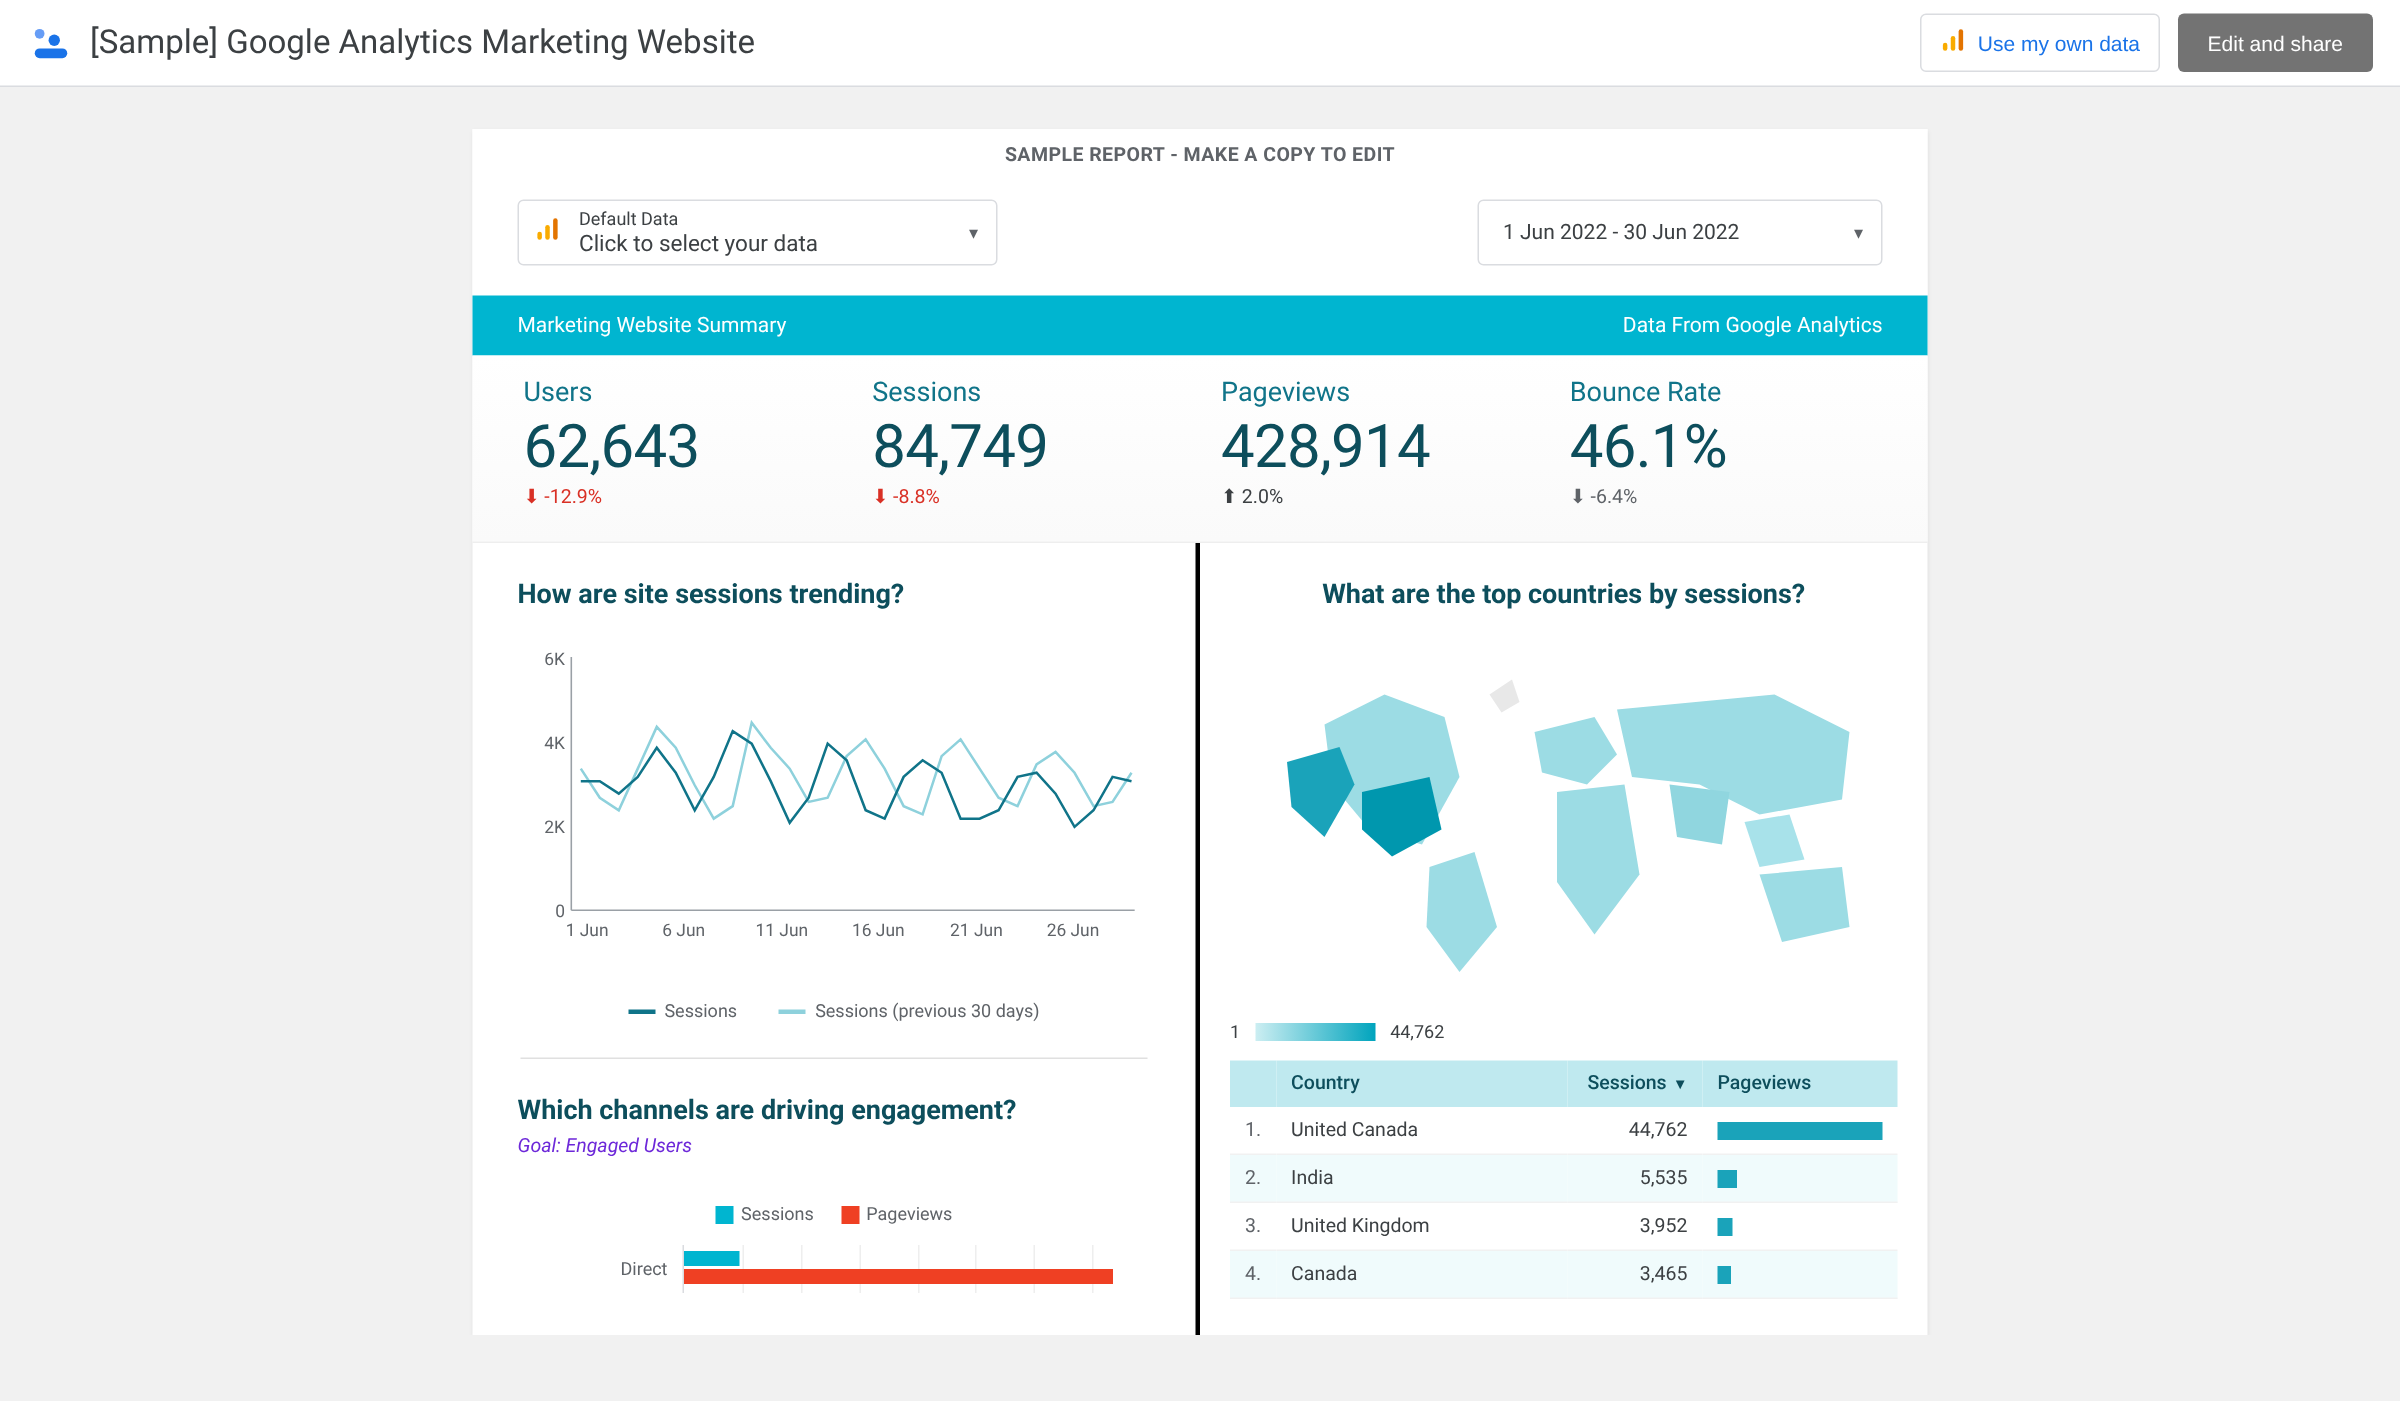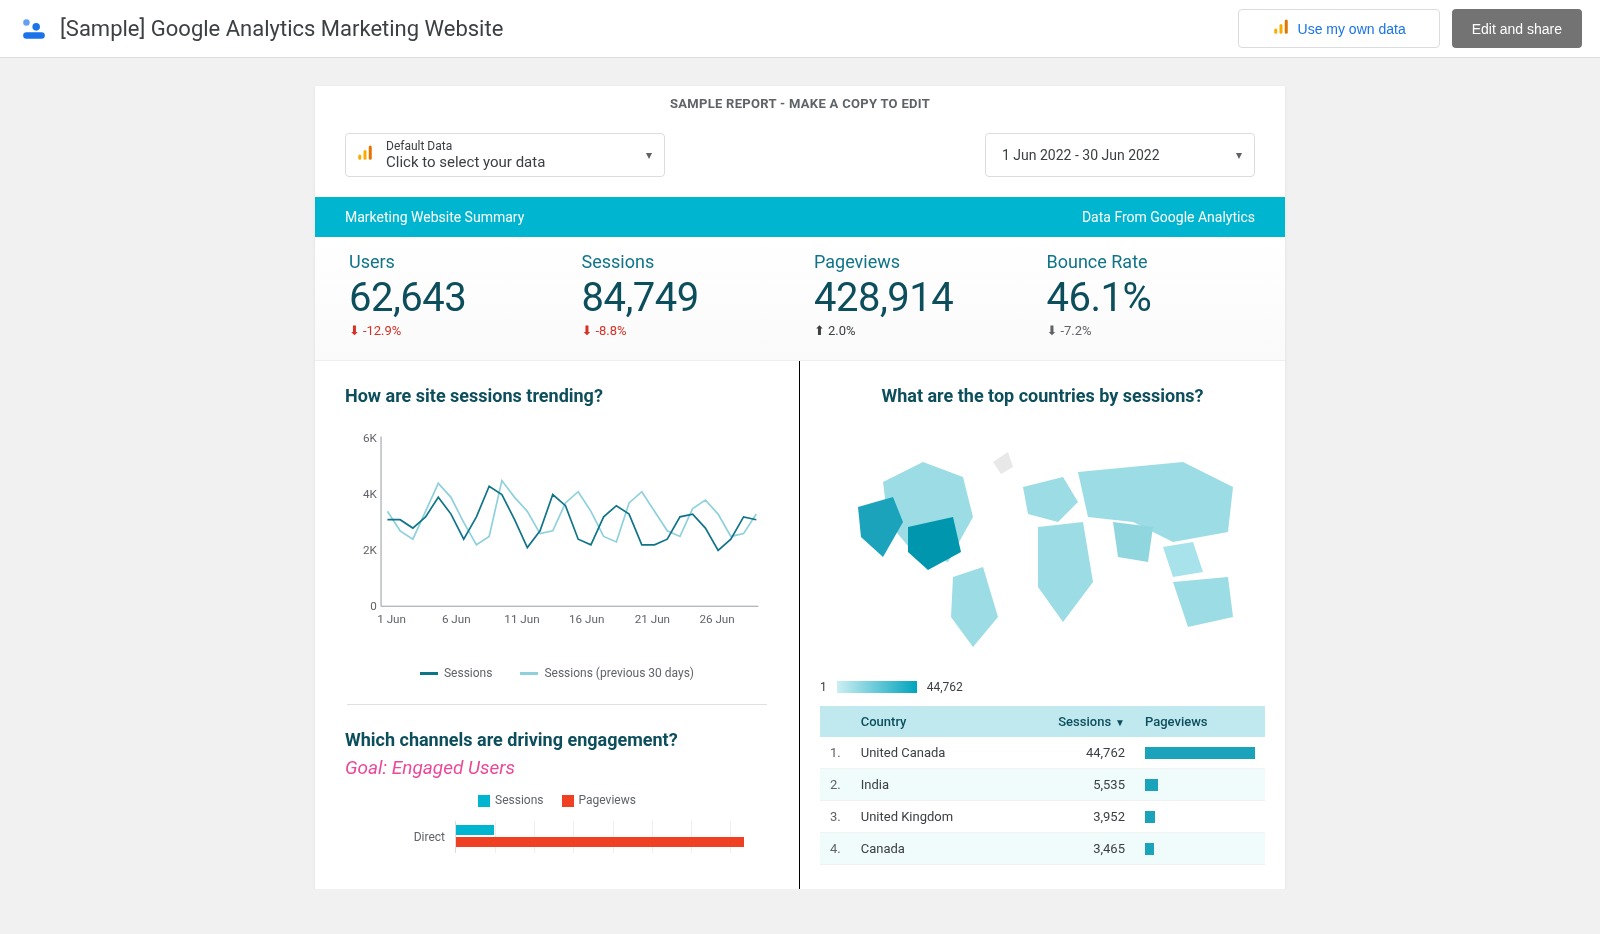"Use my own data" .btn-outline { padding: 8px 33px -> 8px 12px }
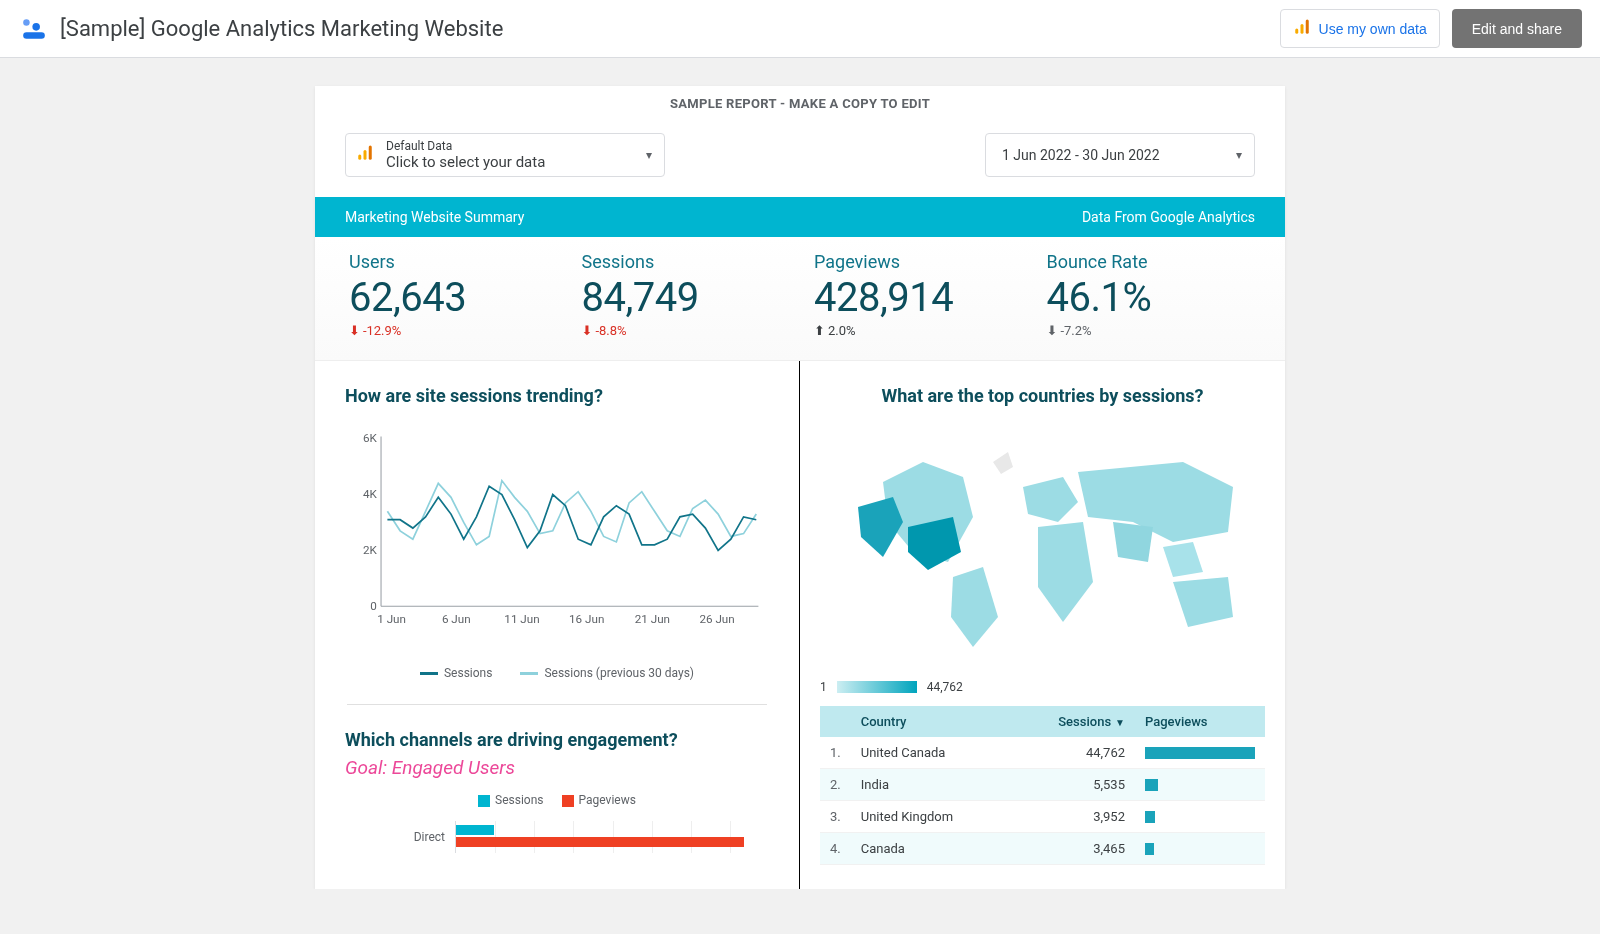"-7.2%" span { text: -7.2% -> -6.4% }
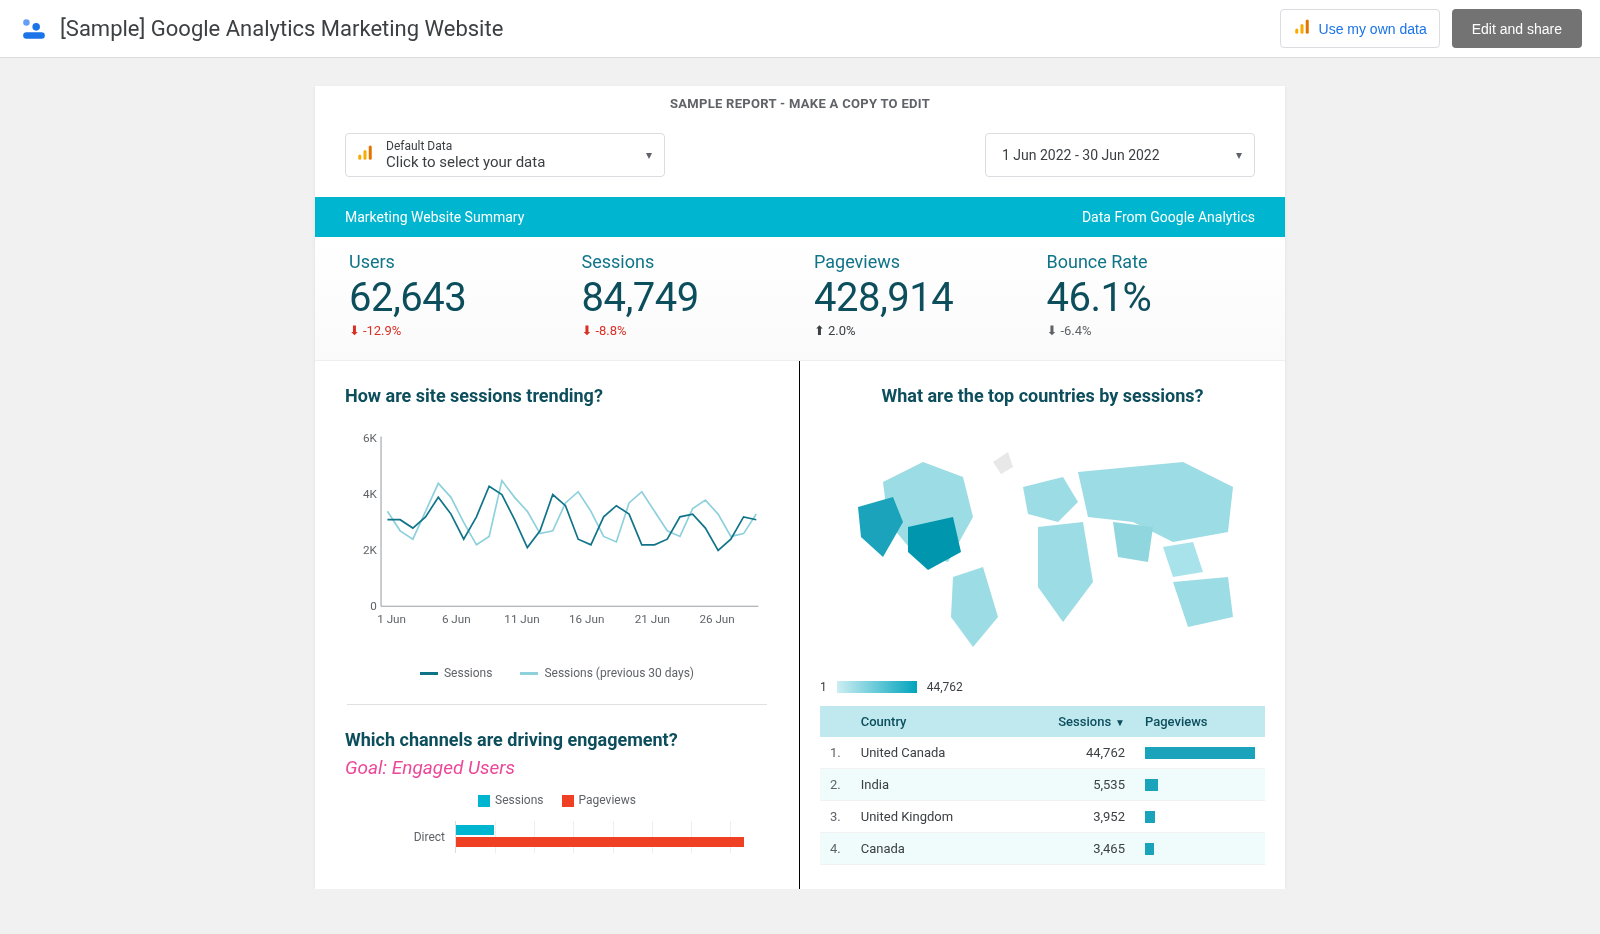"How are site sessions trending?" .left-col { border-right: 1px solid #000000 -> 3px solid #000000 }
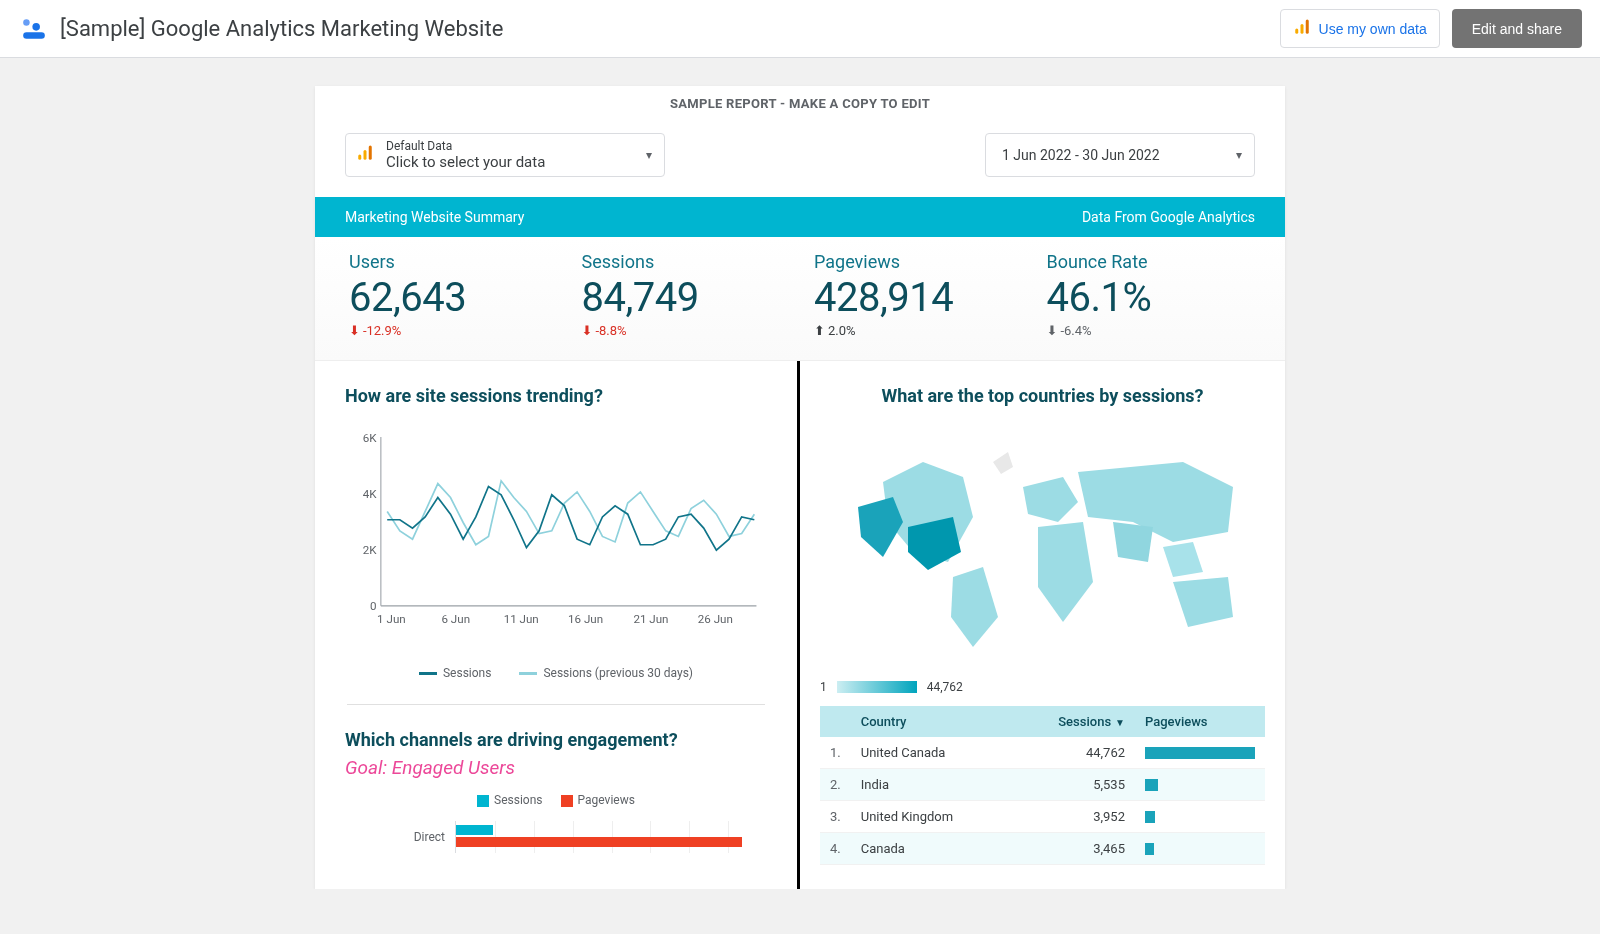"Goal: Engaged Users" .sub-goal { color: #ec4899 -> #6d28d9; font-size: 19px -> 13px; margin-bottom: 14px -> 30px }
